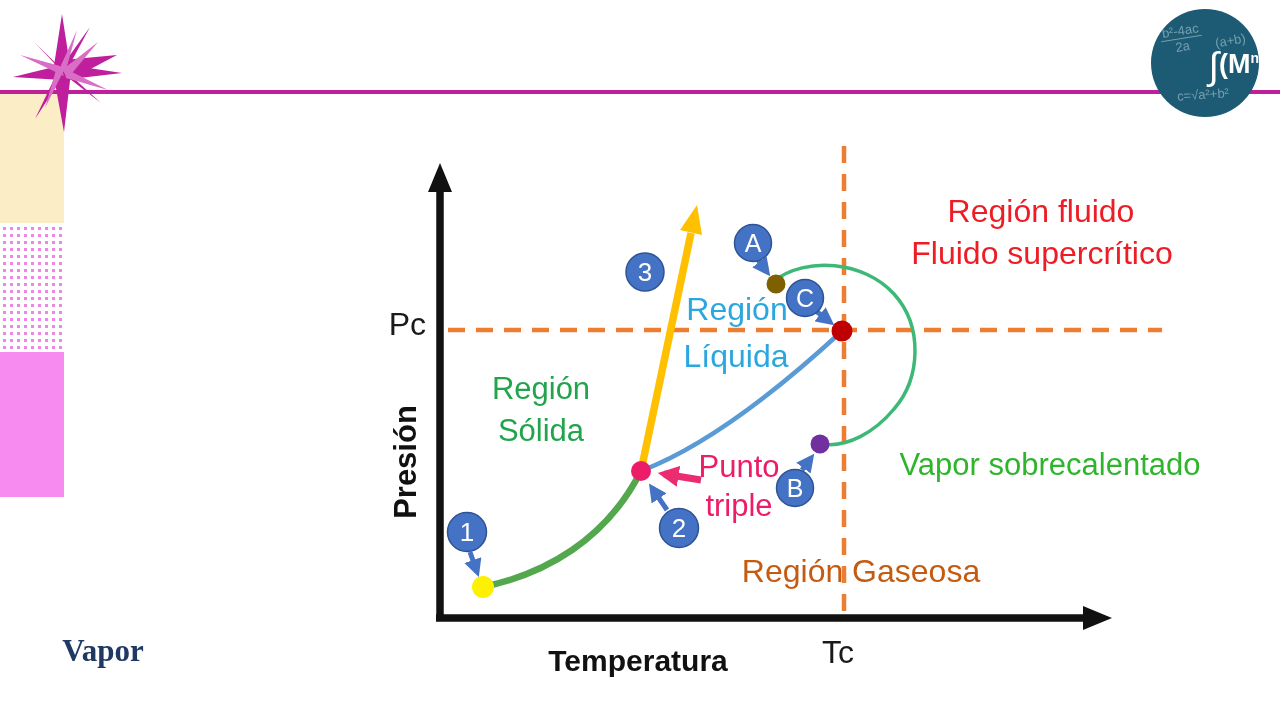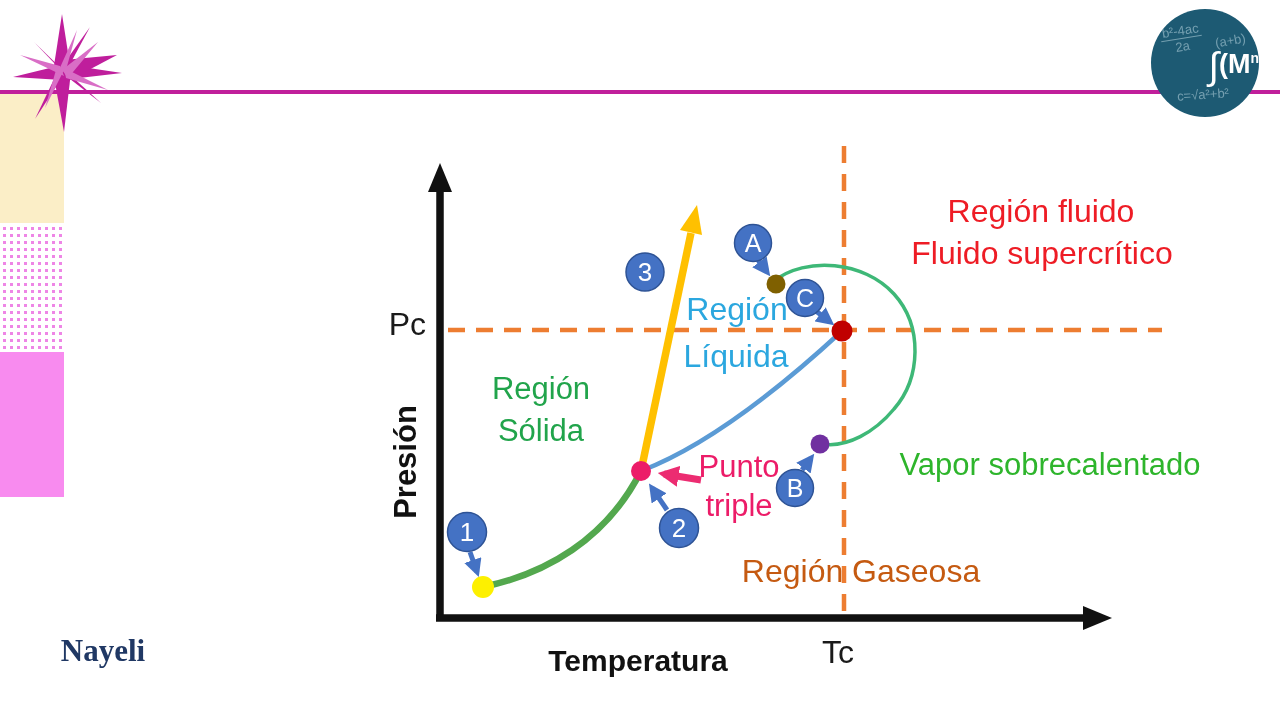"Nayeli" div { text: Nayeli -> Vapor }
